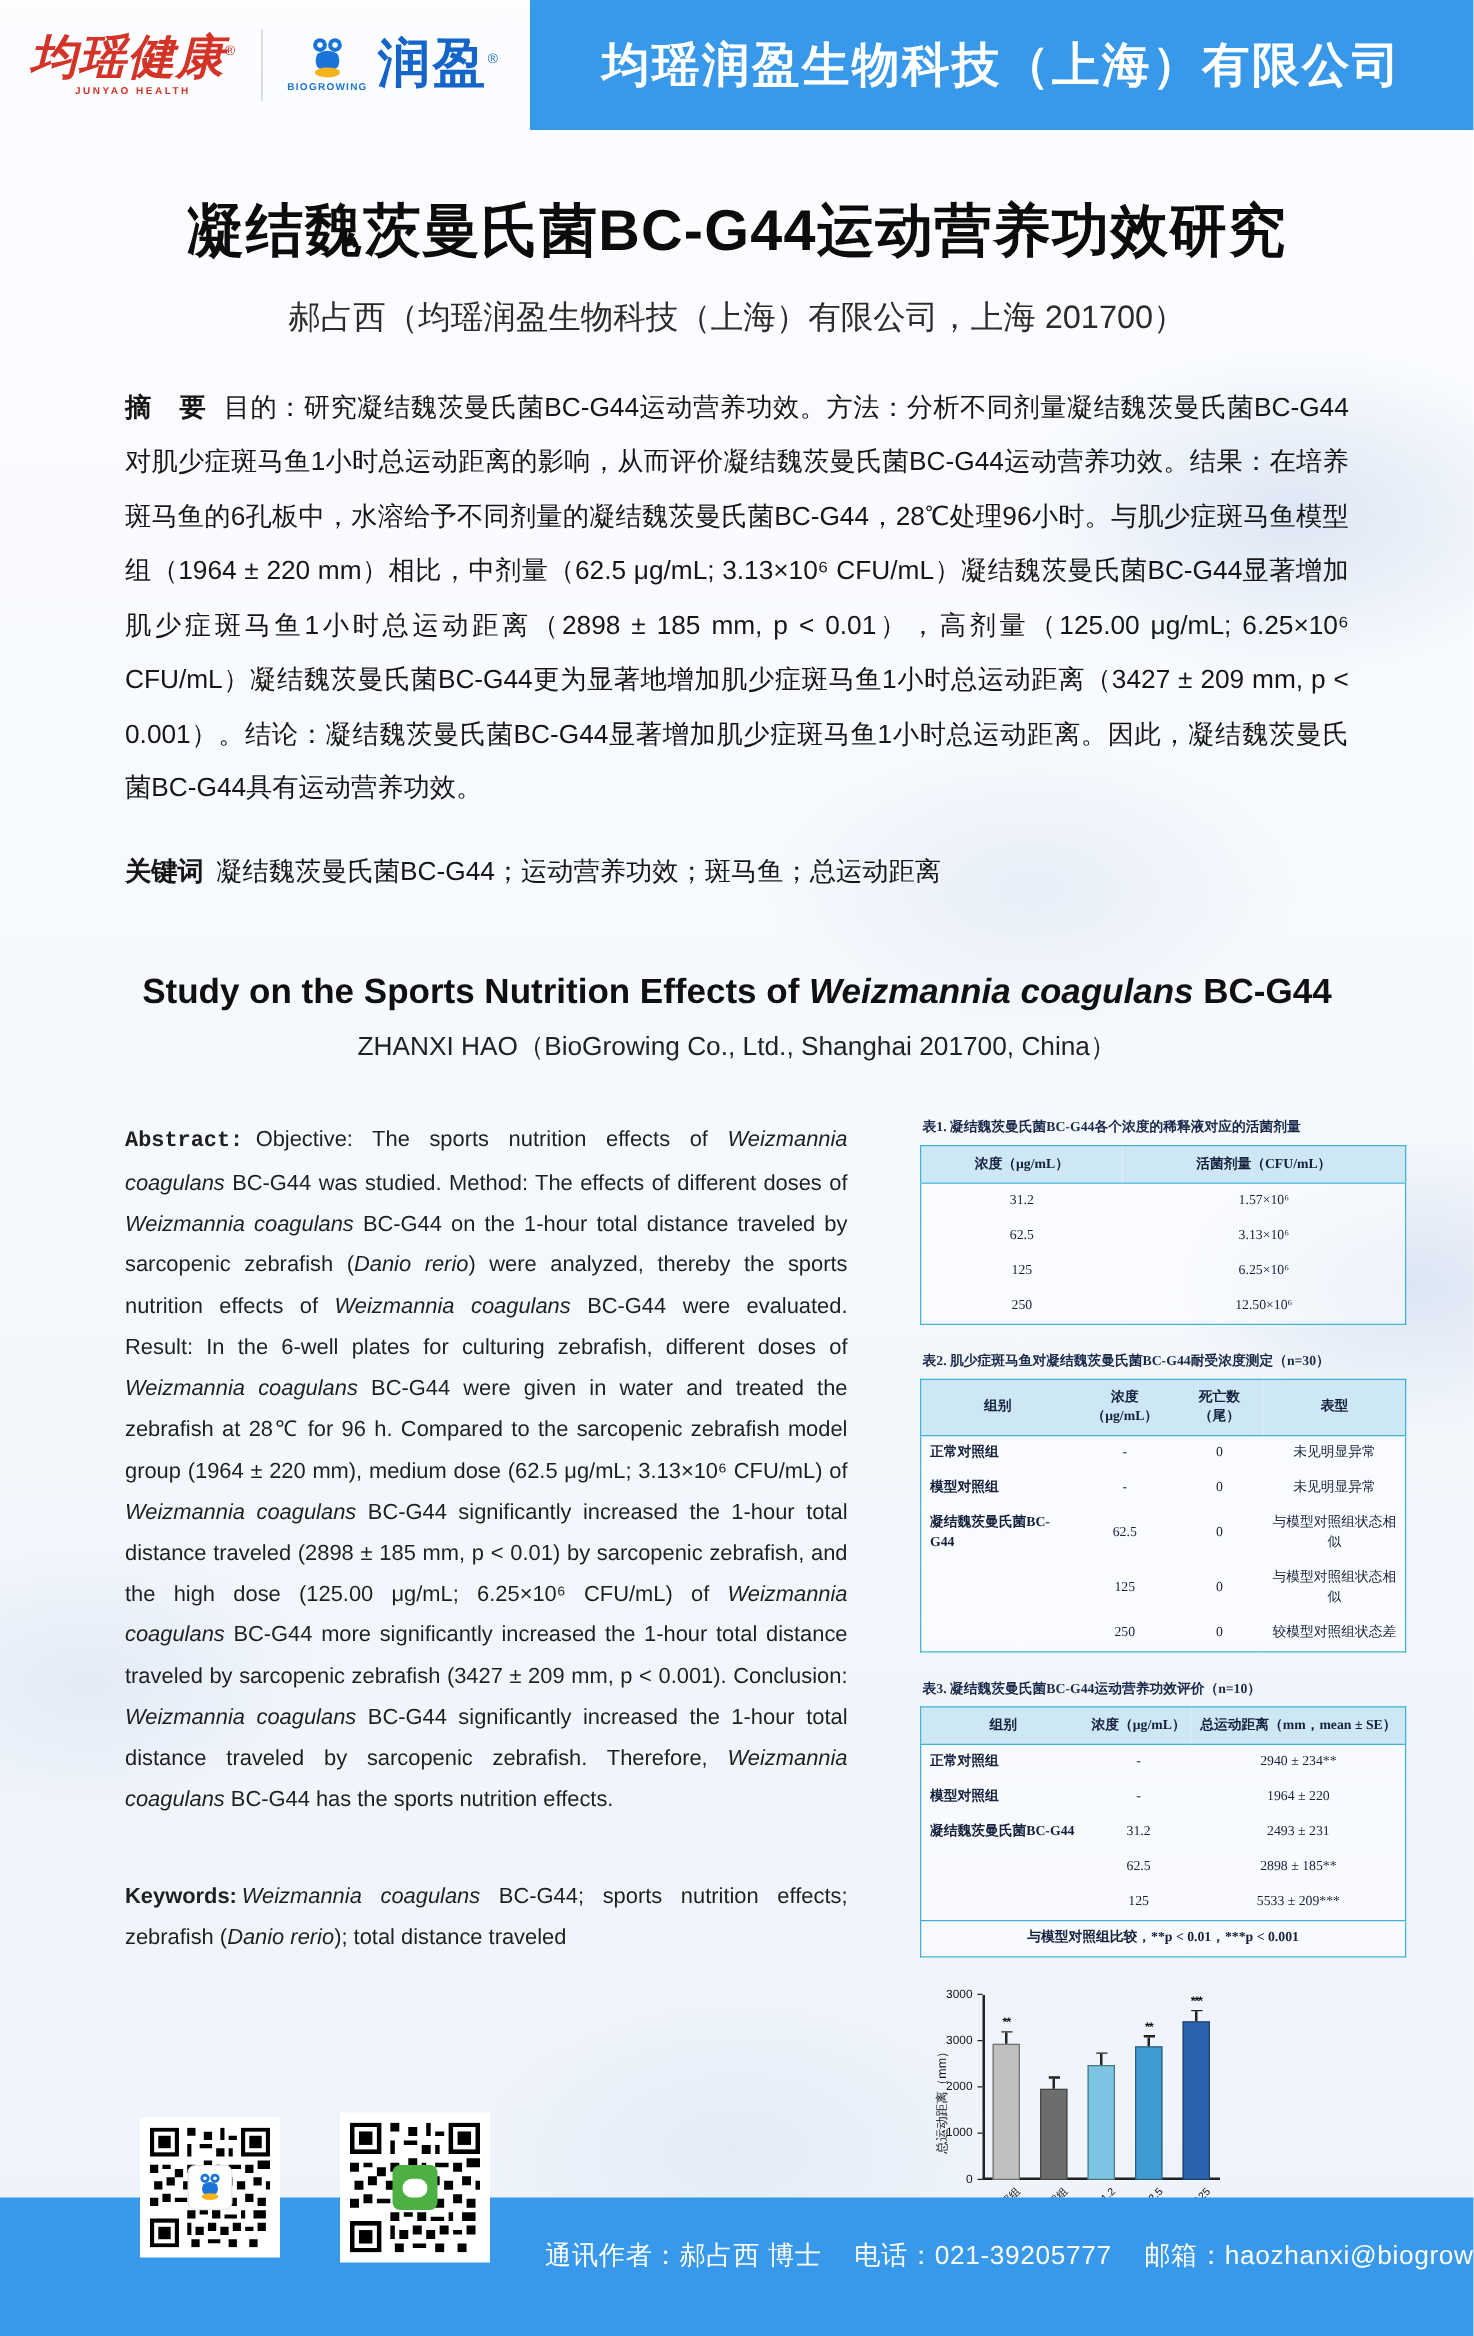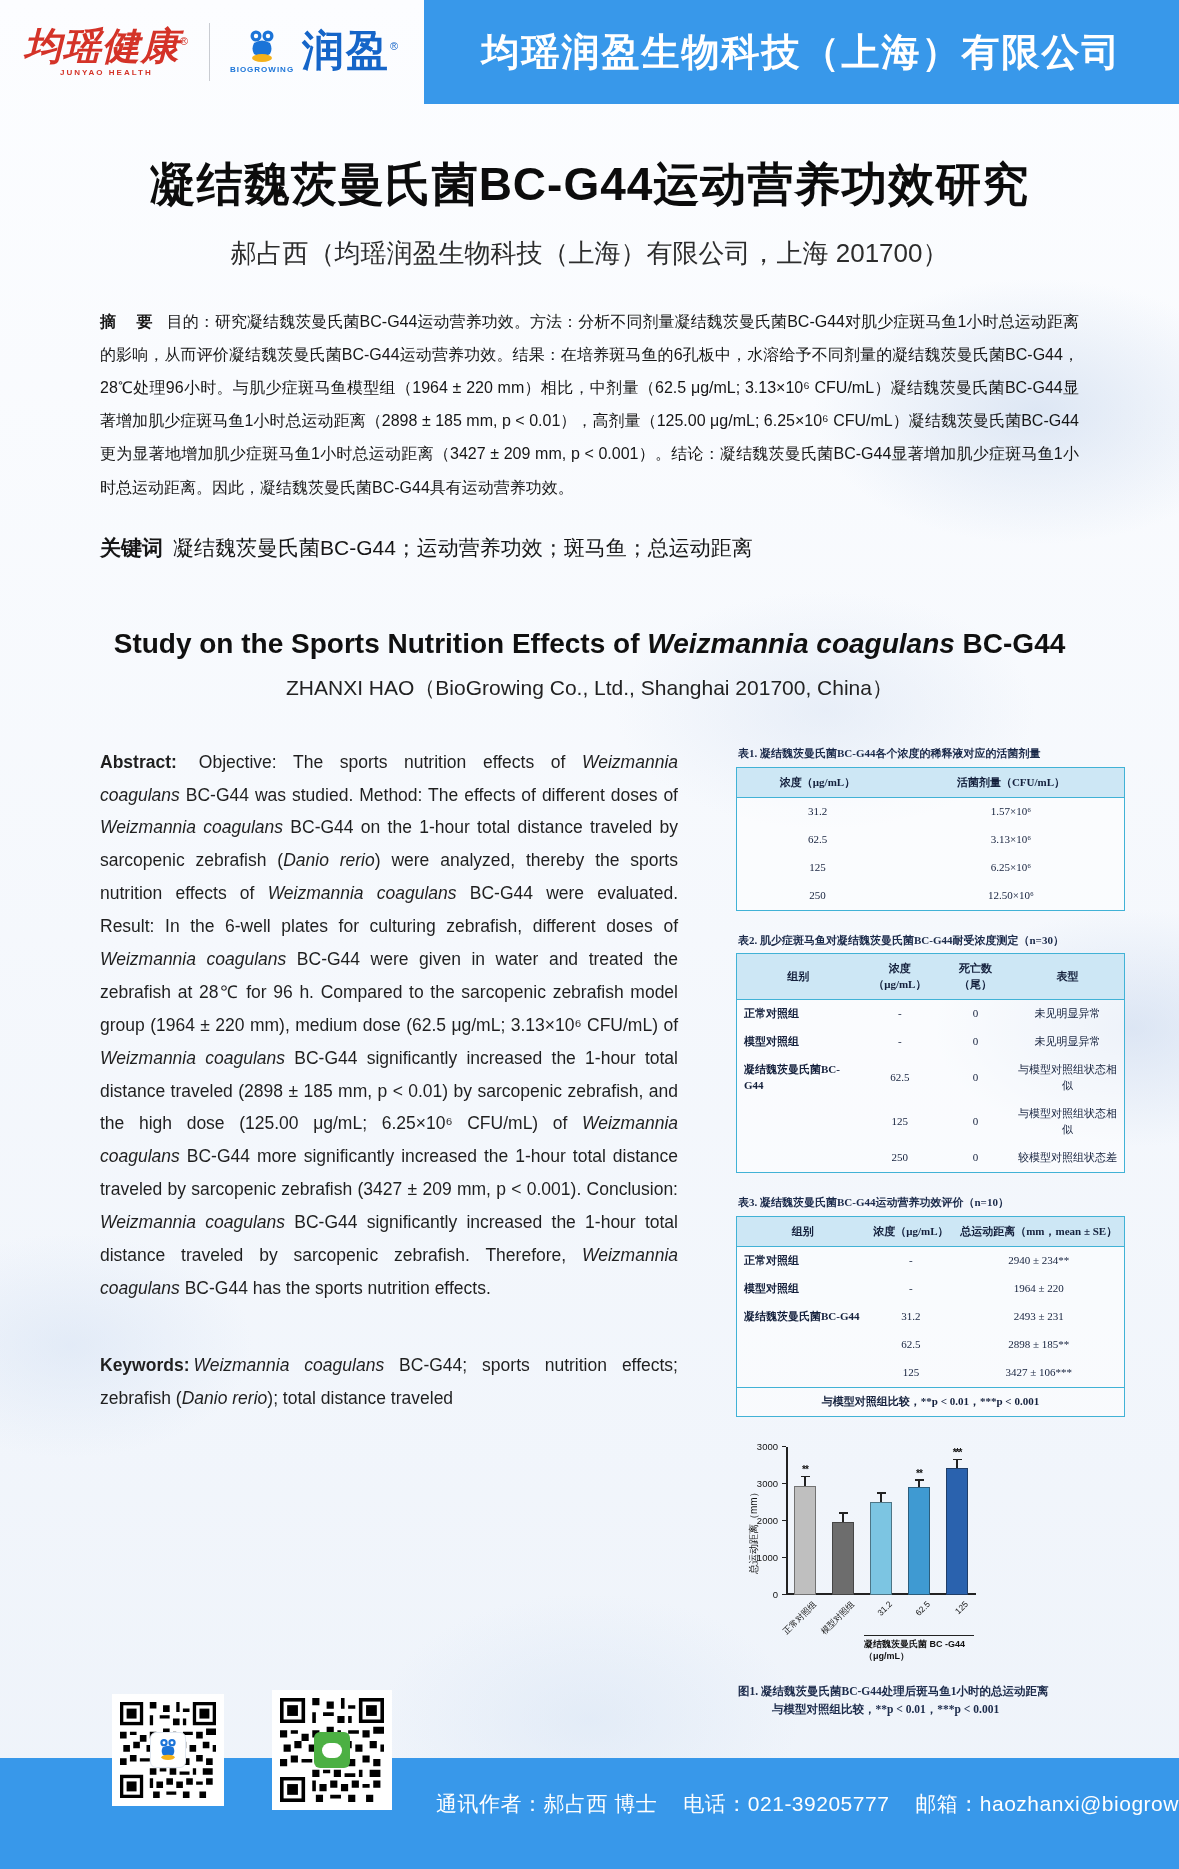"摘 要" .cn-abstract { font-size: 16px -> 21px }
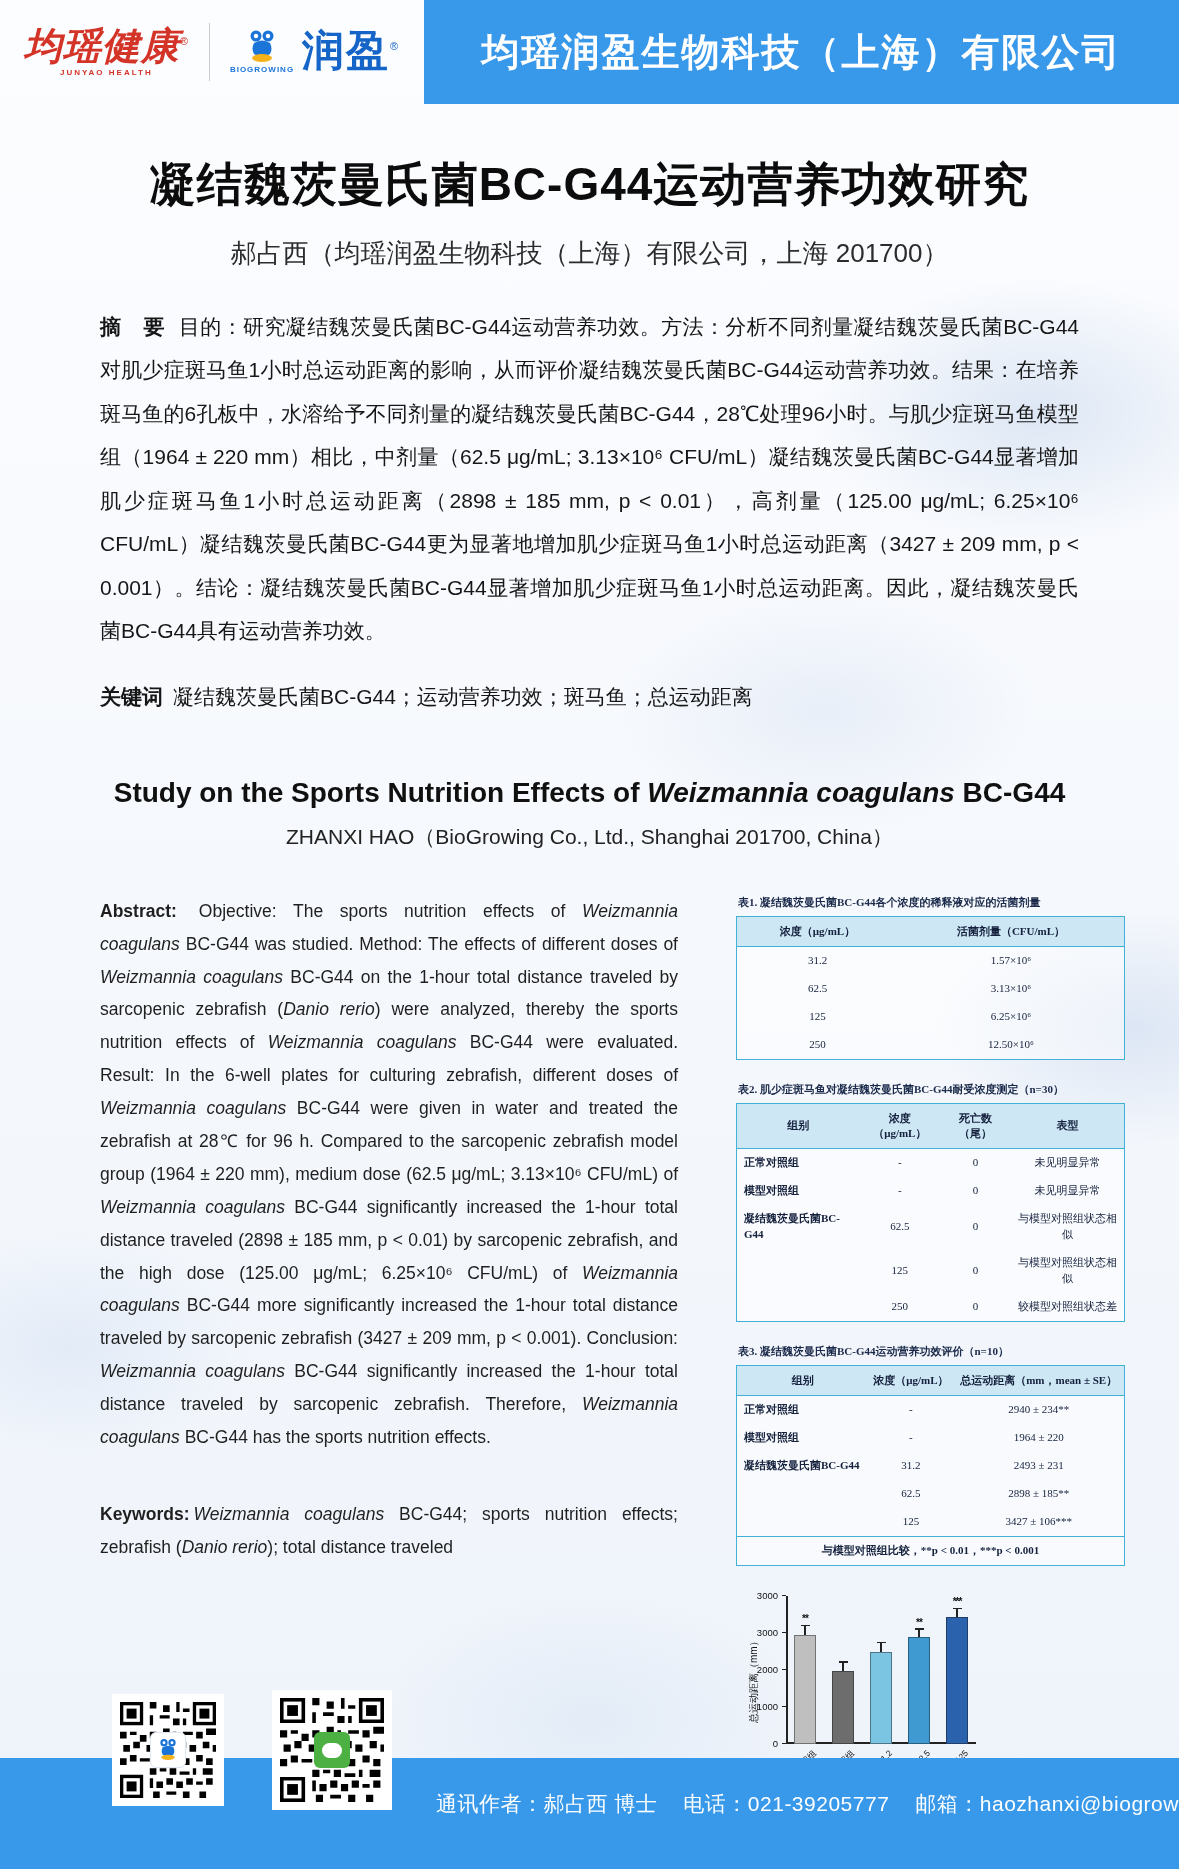"Abstract:" .col-left .abstract b { font-family: none -> Liberation Mono, monospace; margin-right: 22px -> 10px }
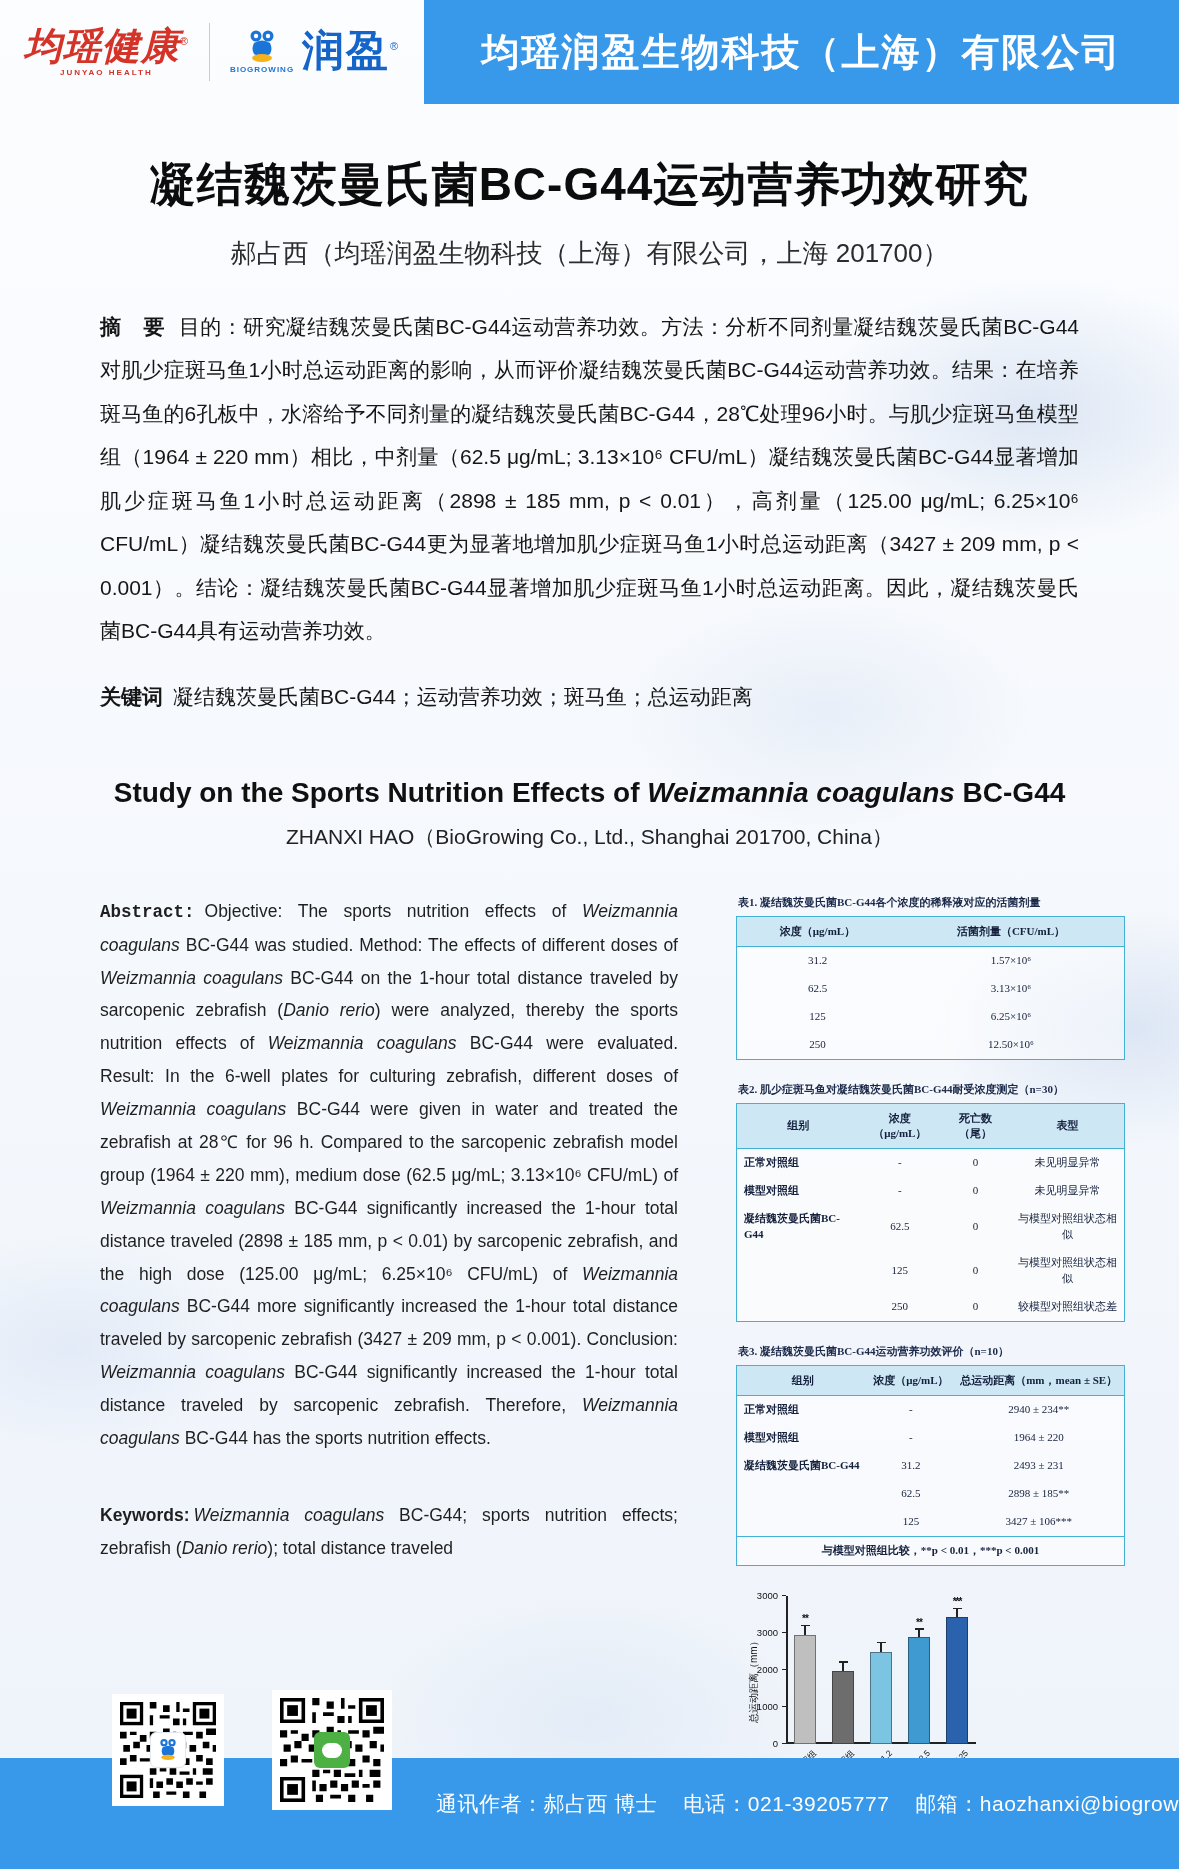"3427 ± 106***" td { text: 3427 ± 106 -> 5533 ± 209 }
